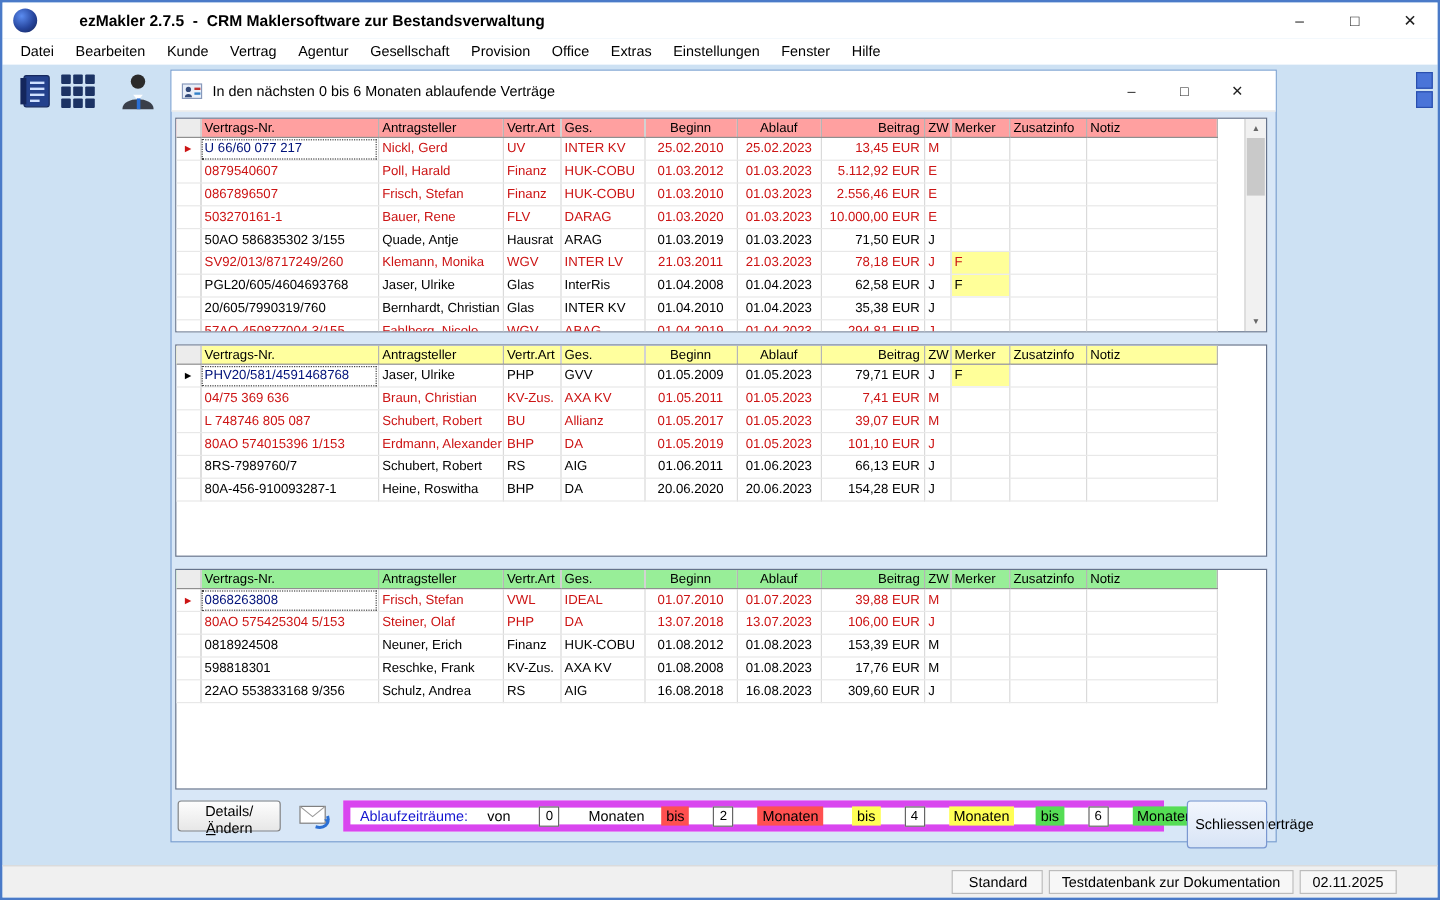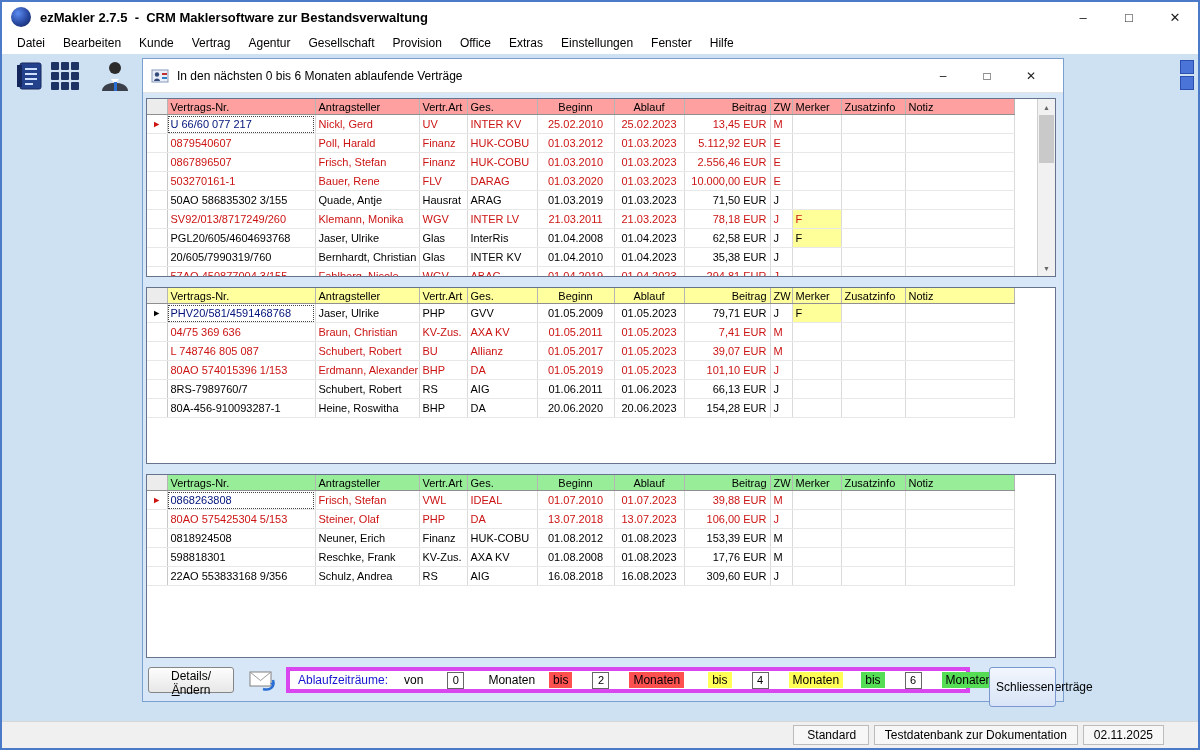"ezMakler 2.7.5 - CRM Maklersoftware" .titlebar { gap: none -> 26px }
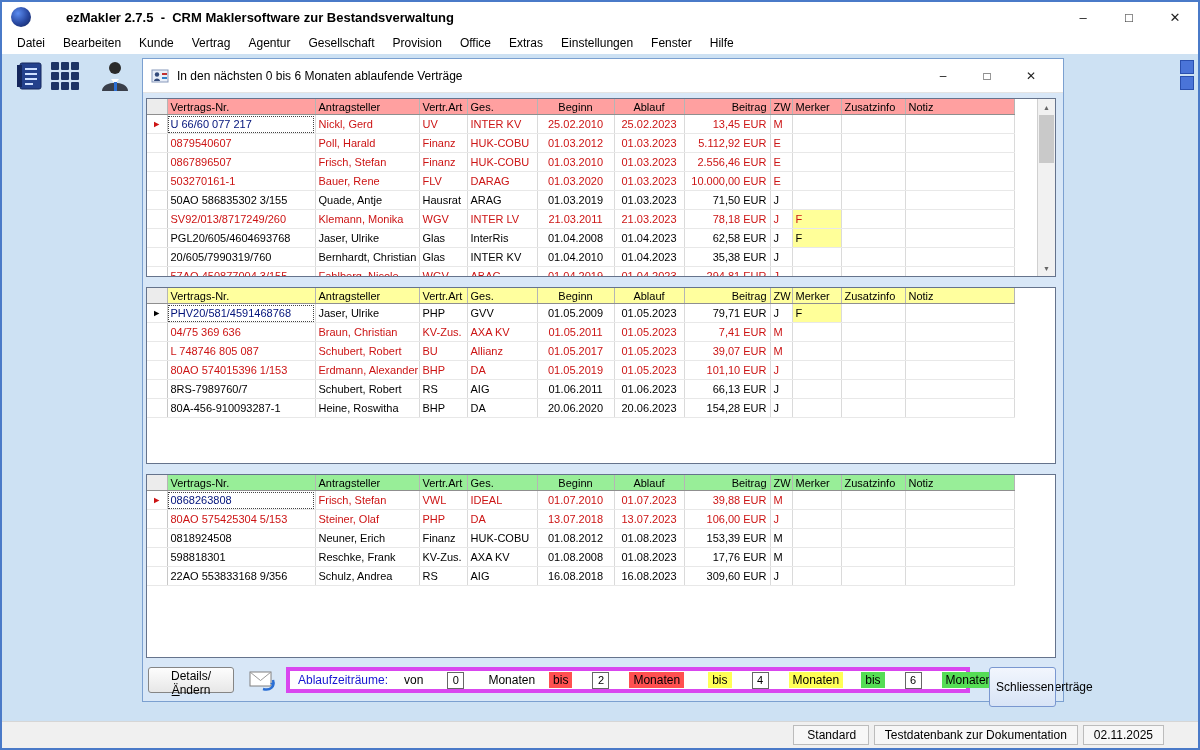"Ablaufzeiträume:" .options { border: 4px solid #d946ef -> 6px solid #d946ef }
